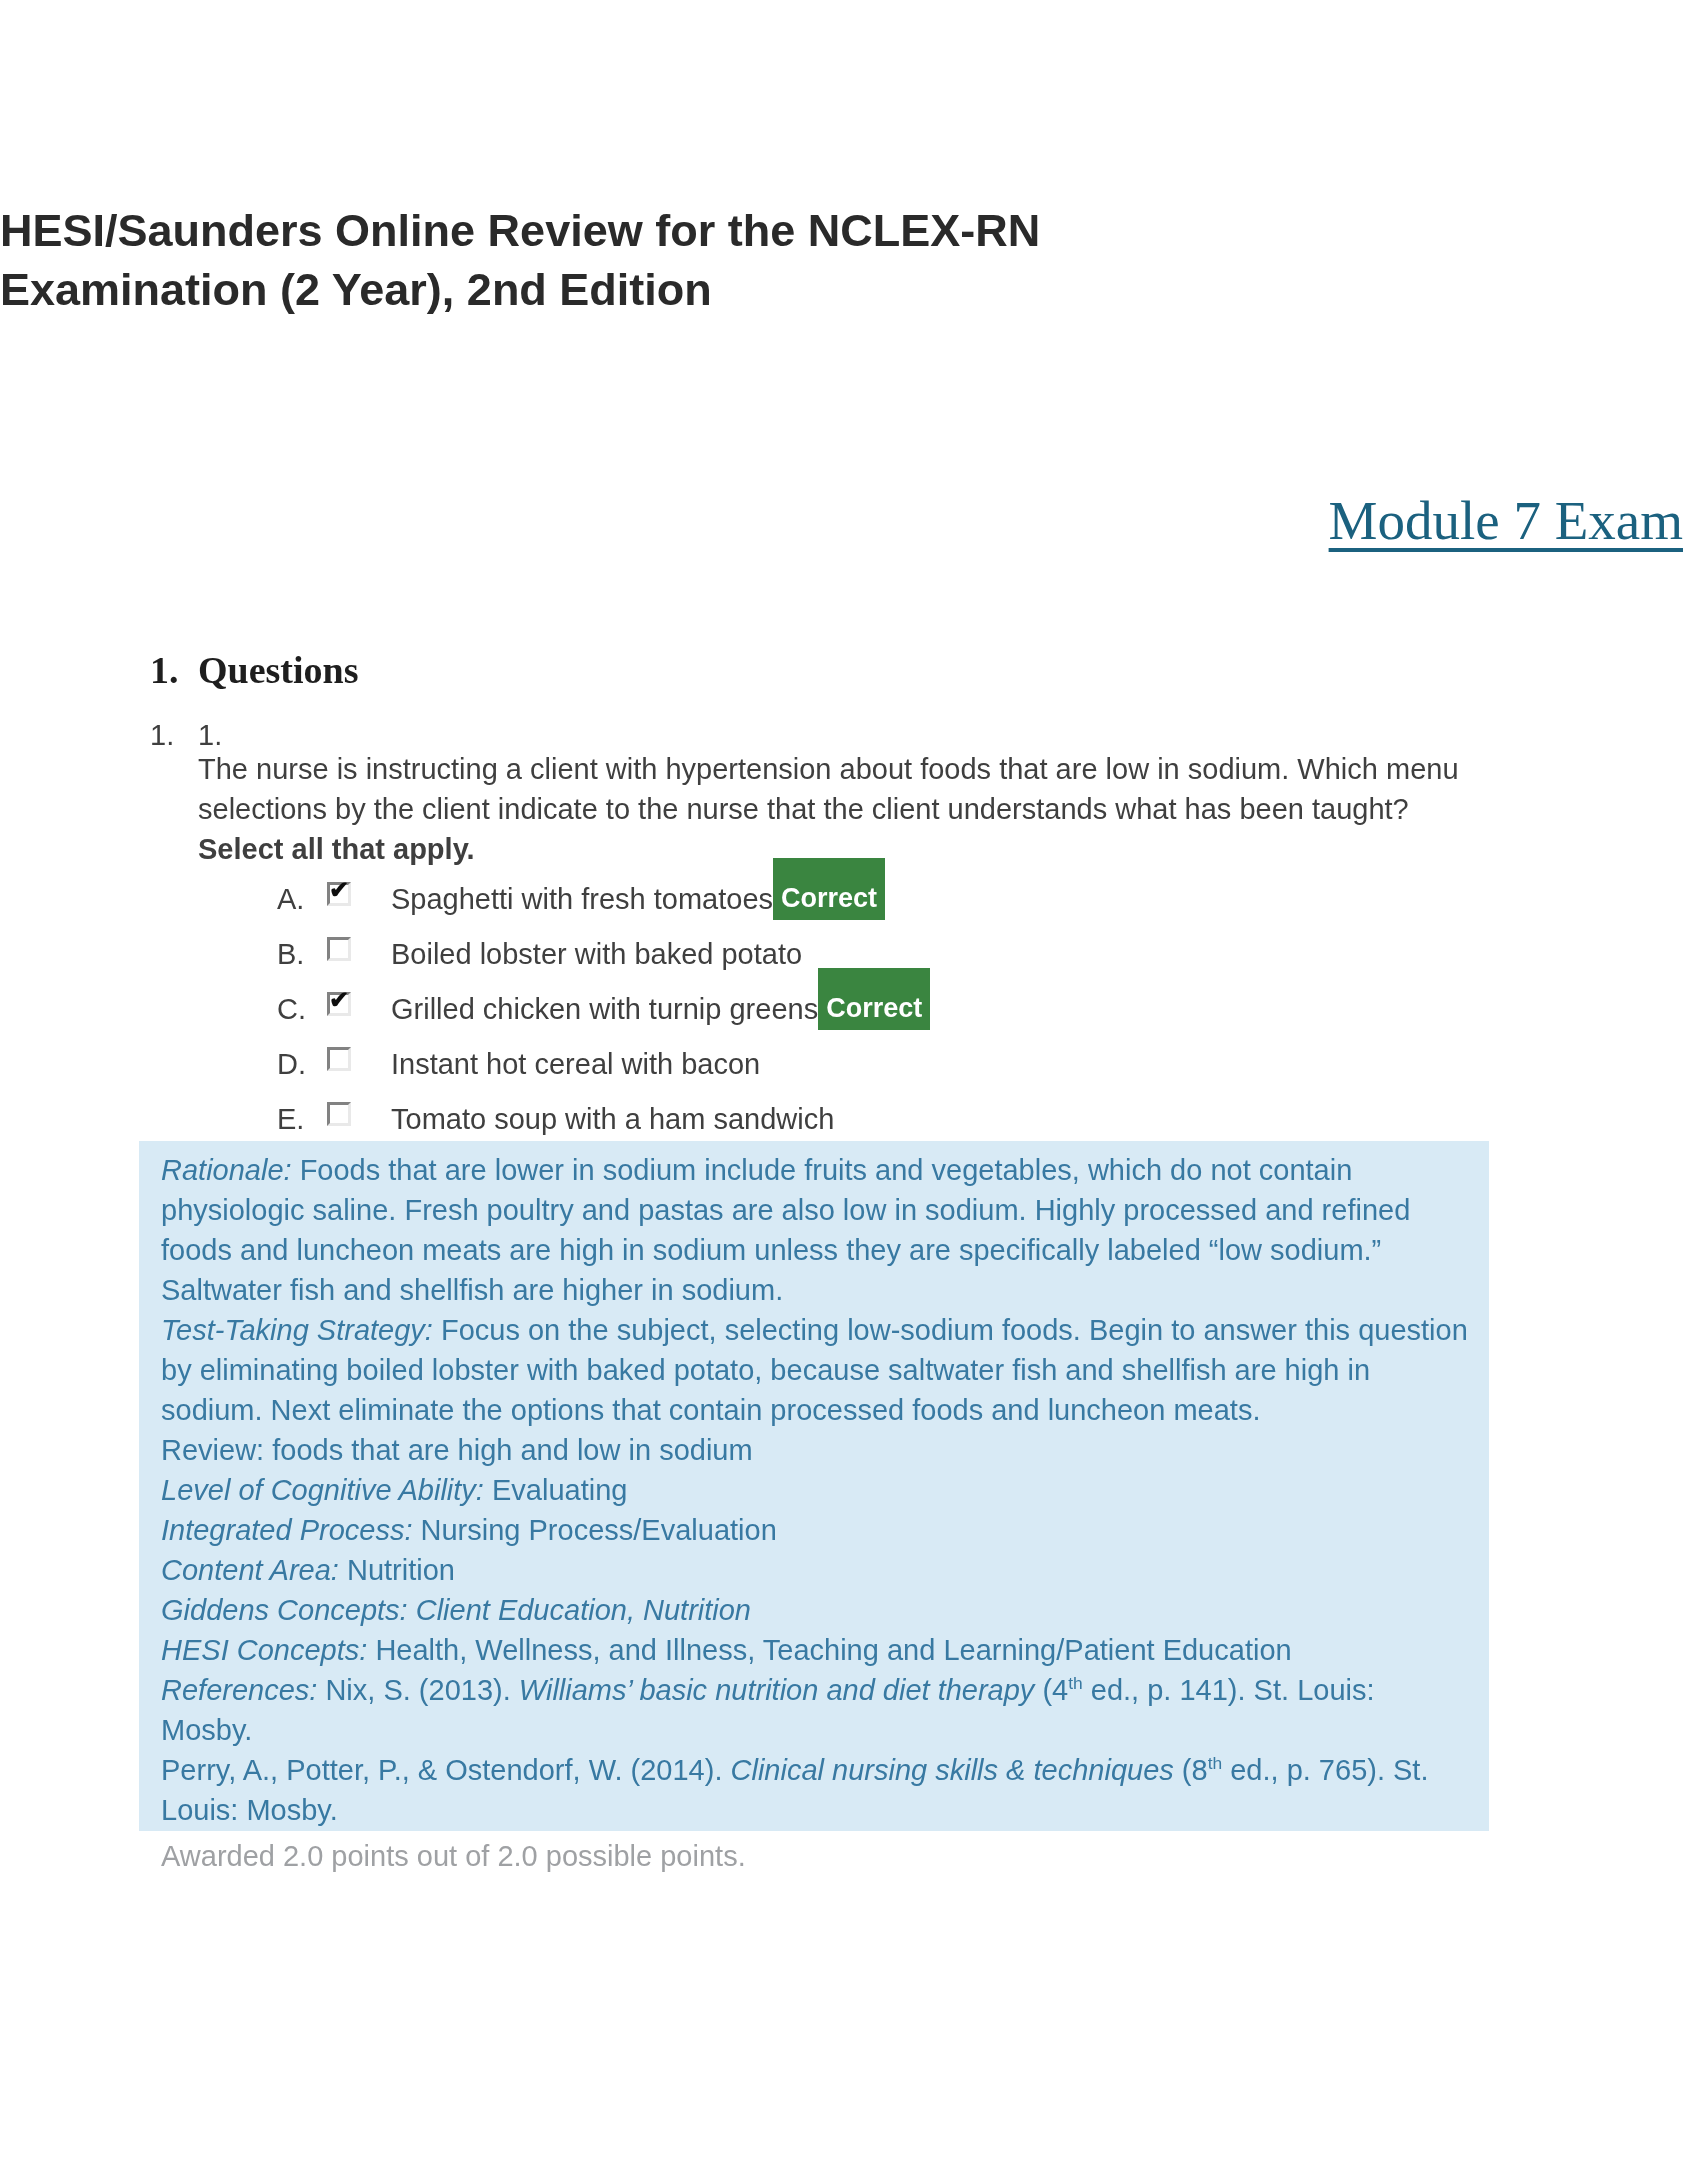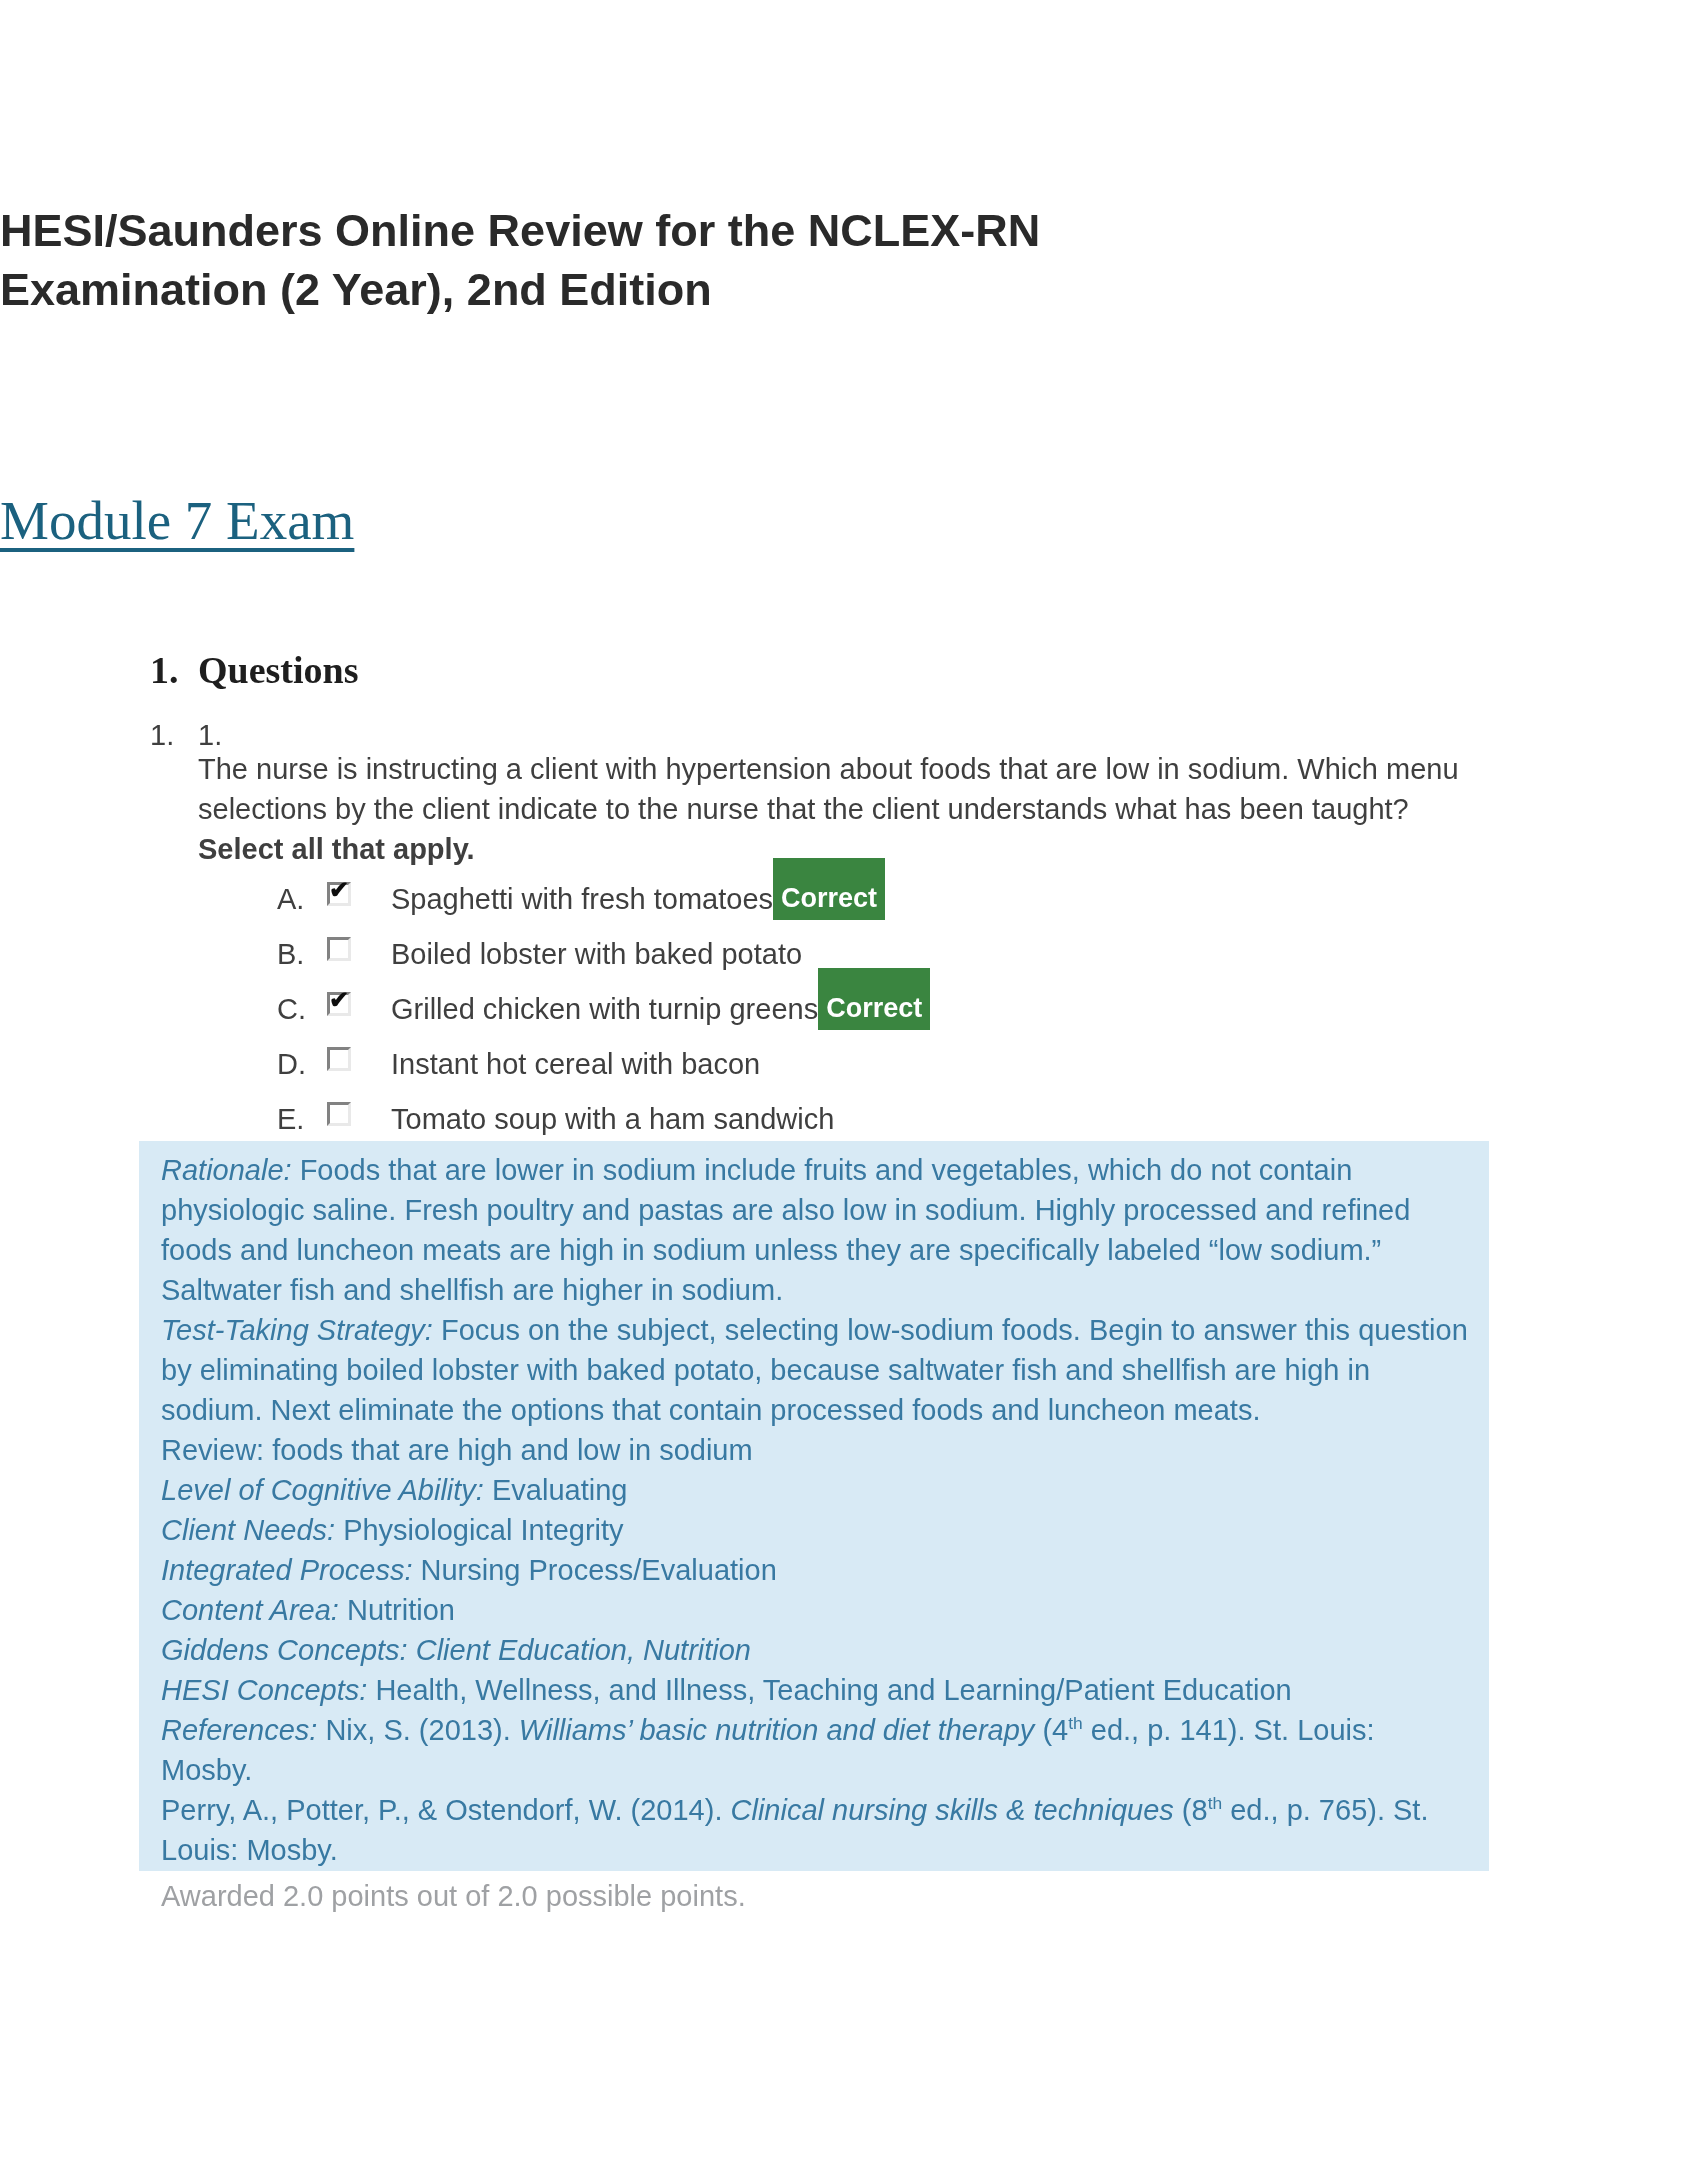"Module 7 Exam" .module { text-align: left -> right }
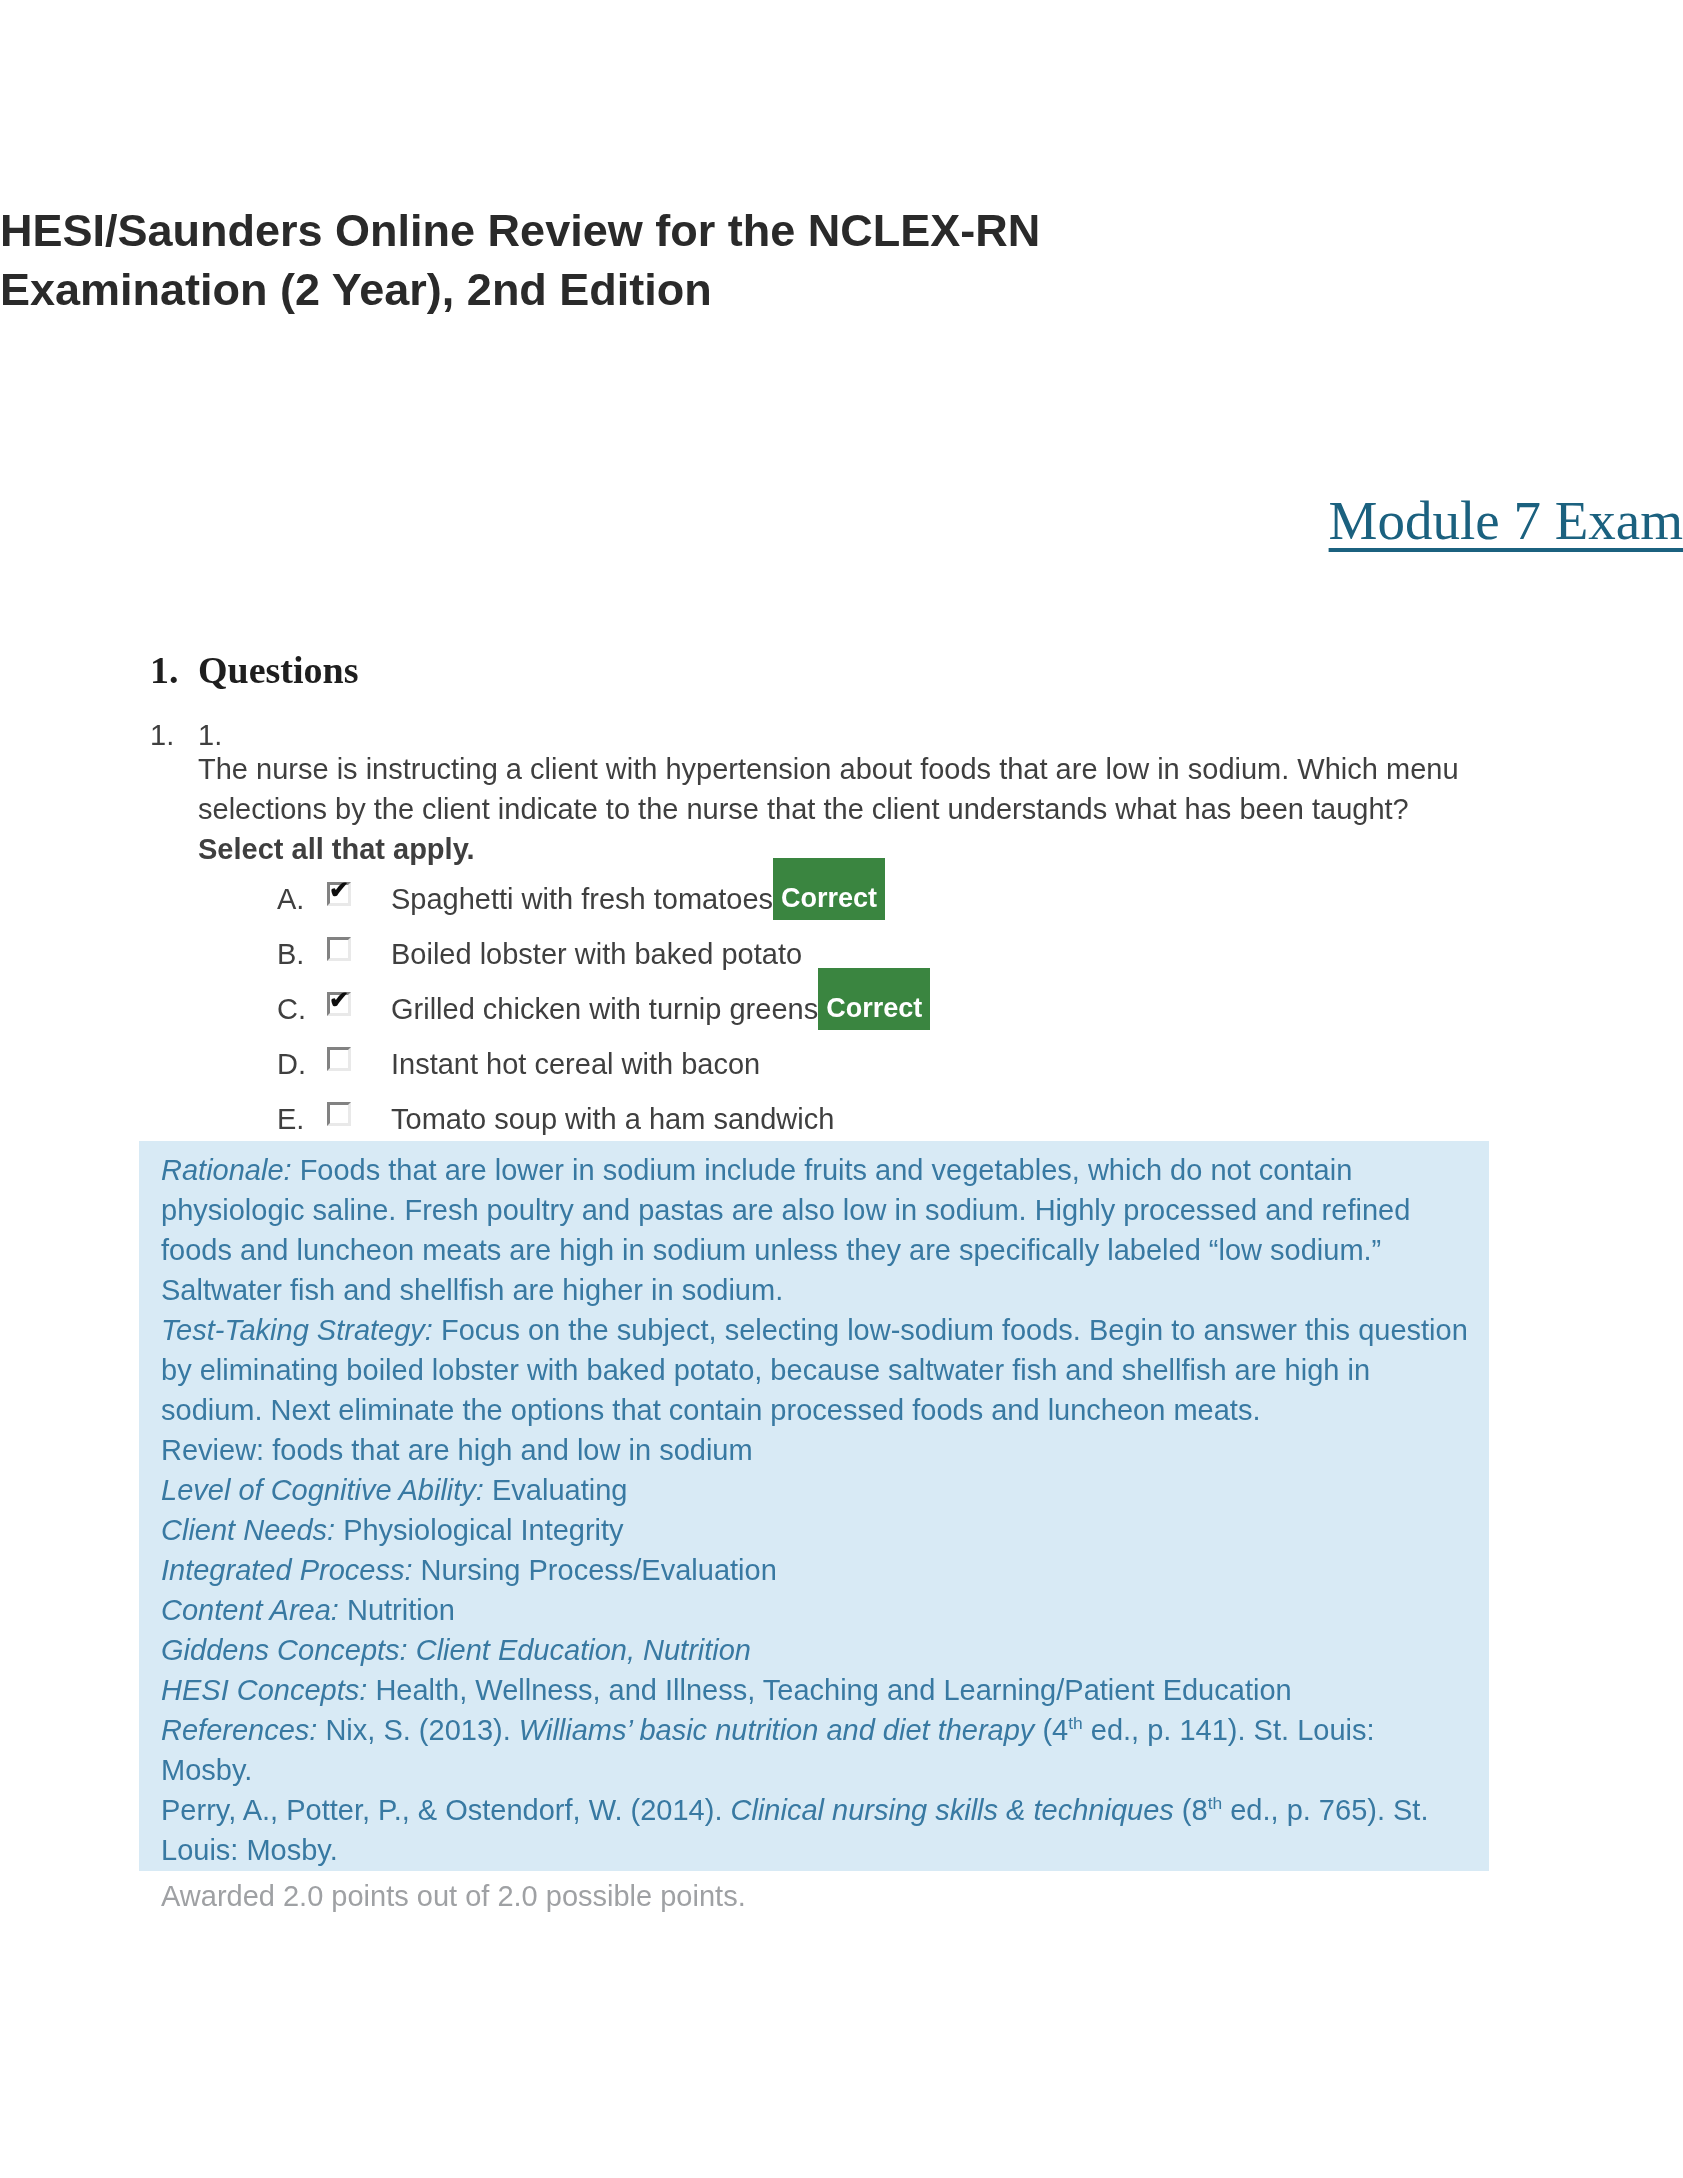"Client Needs: Physiological Integrity" div.rpara { html: <div><span>Client Needs:</span><span> Physiological Integrity</span></div> -> none }
